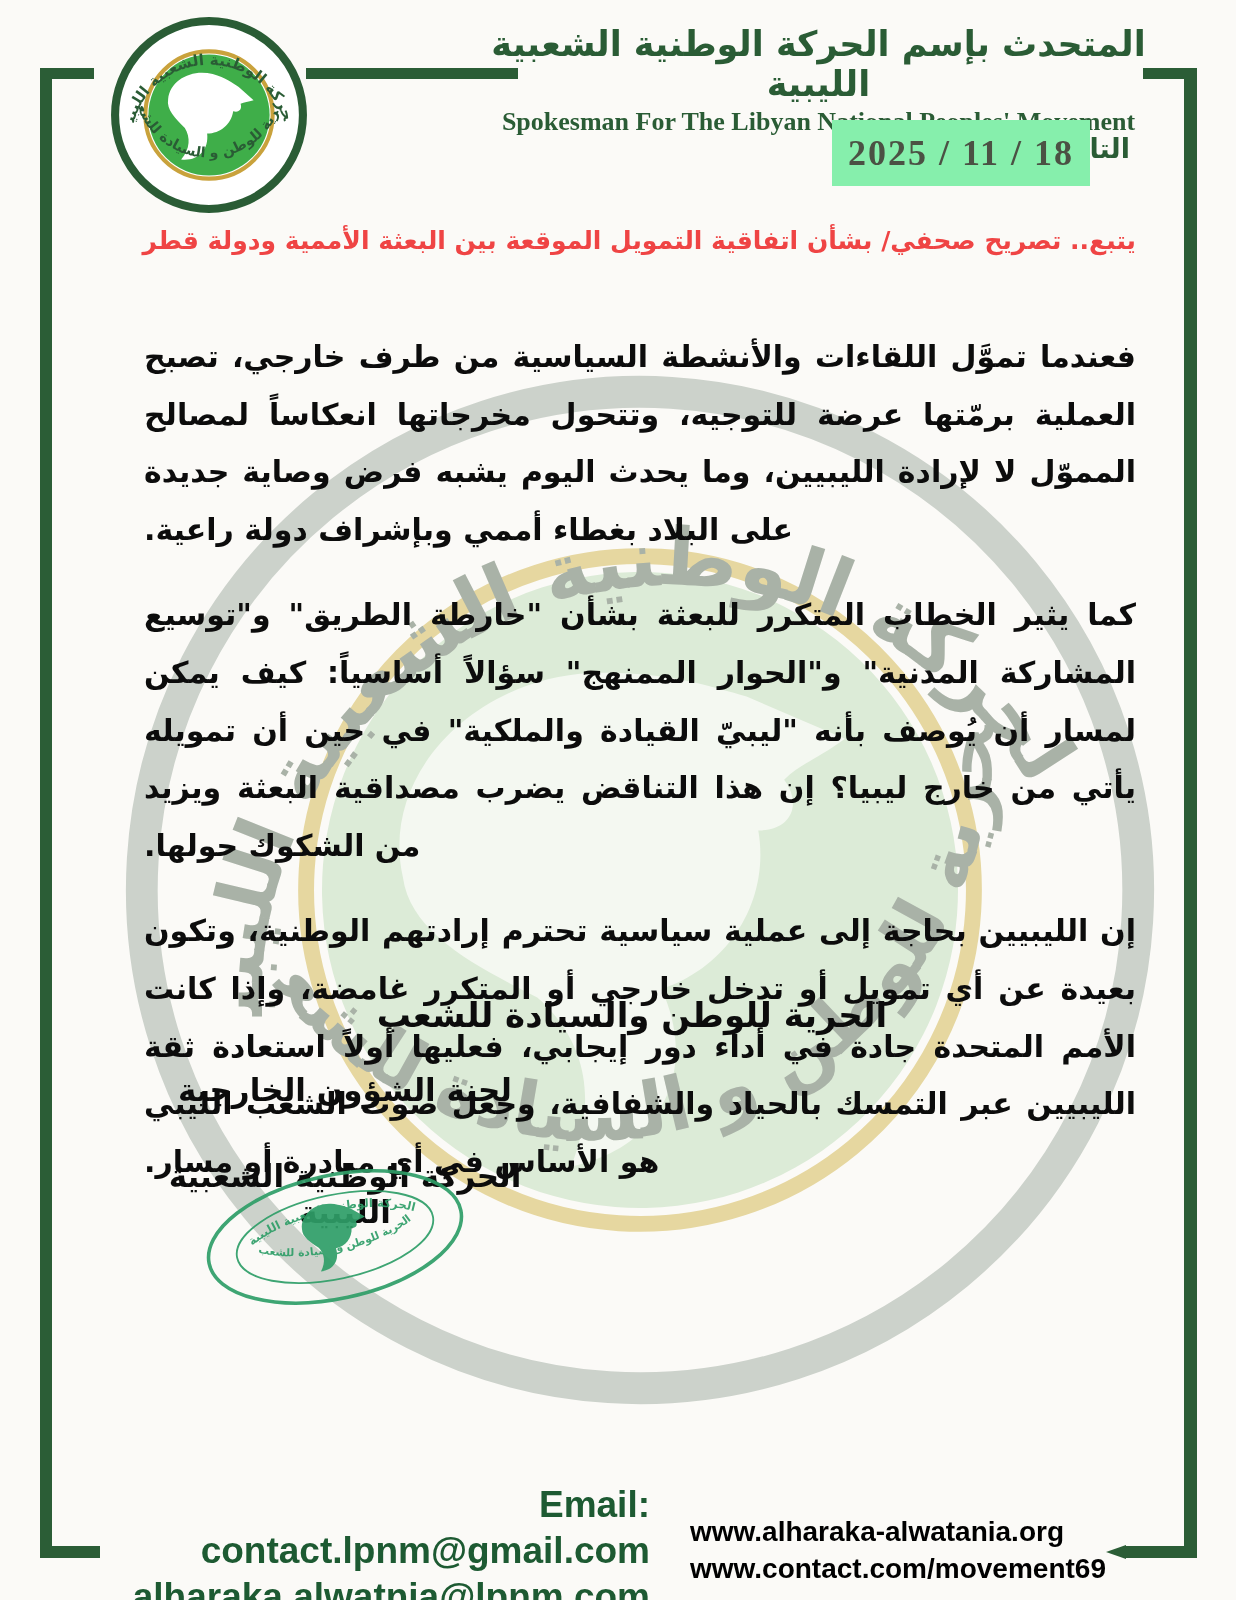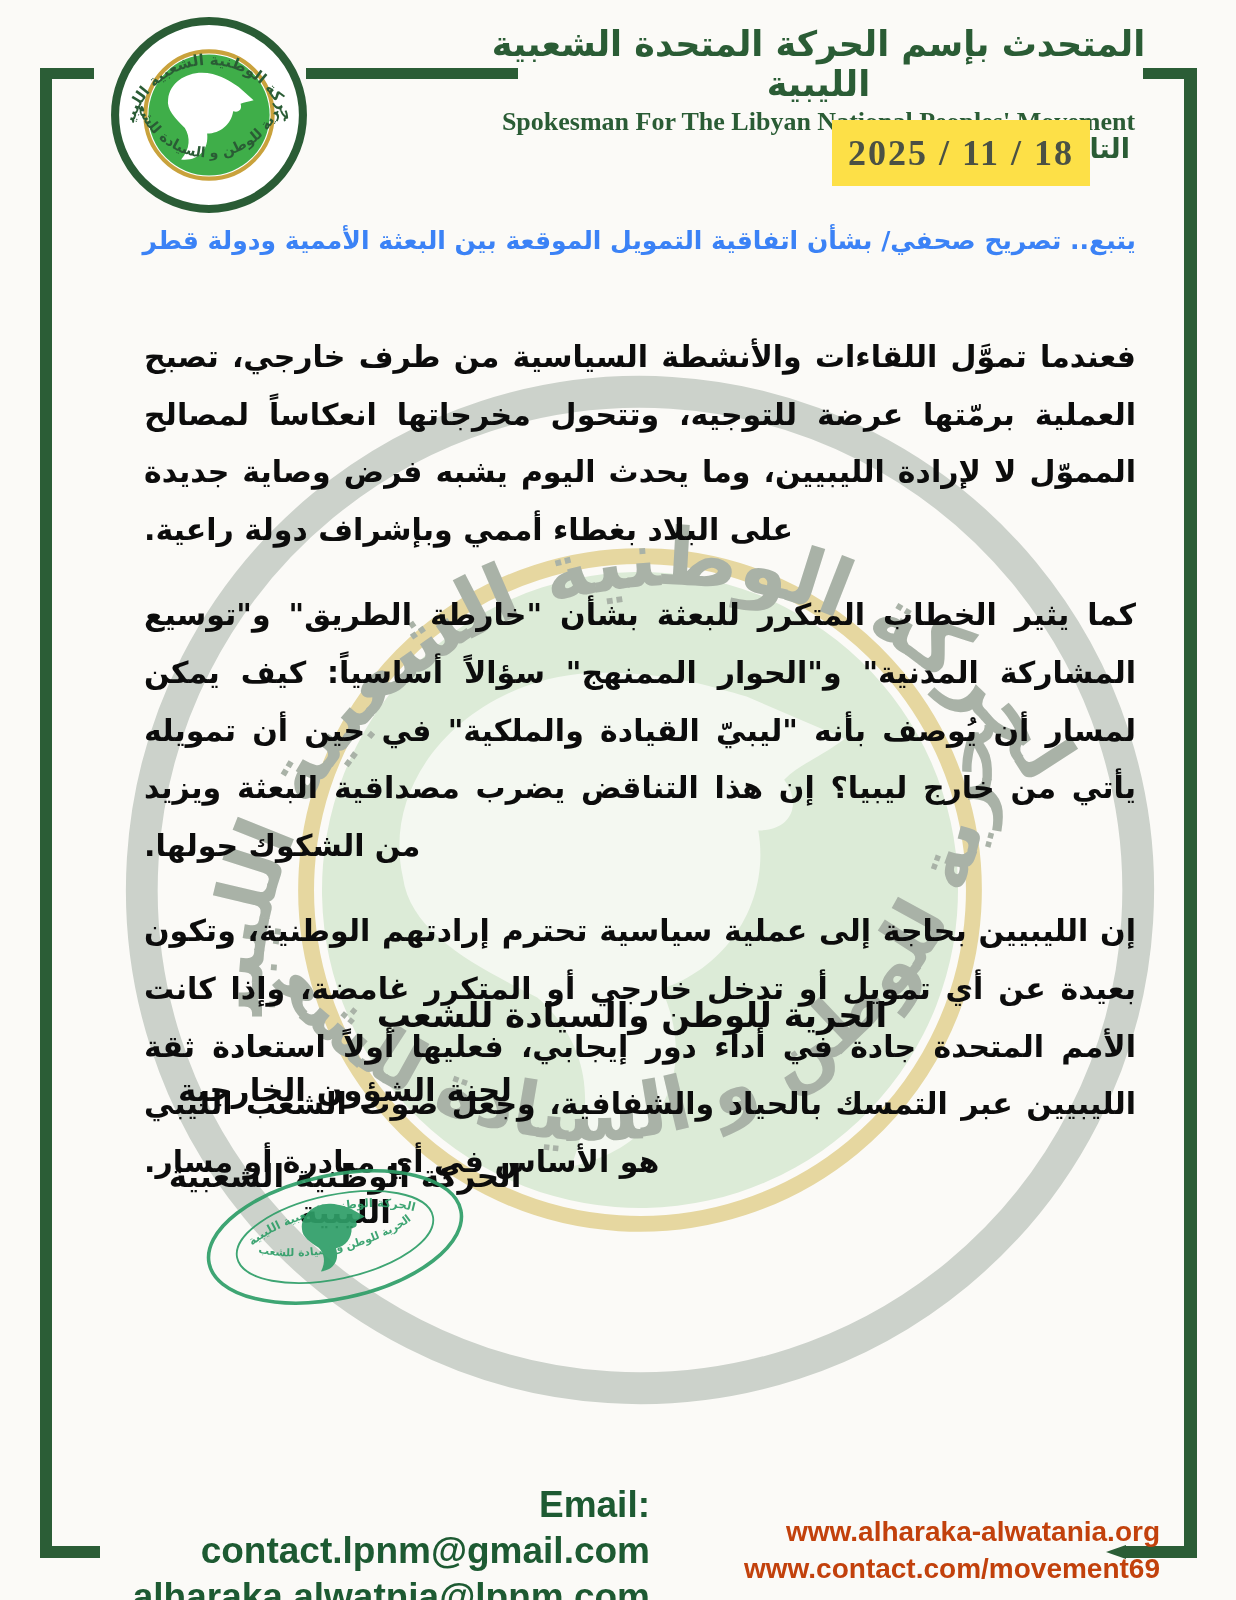"المتحدث بإسم الحركة المتحدة الشعبية" div.title-ar { text: المتحدة -> الوطنية }
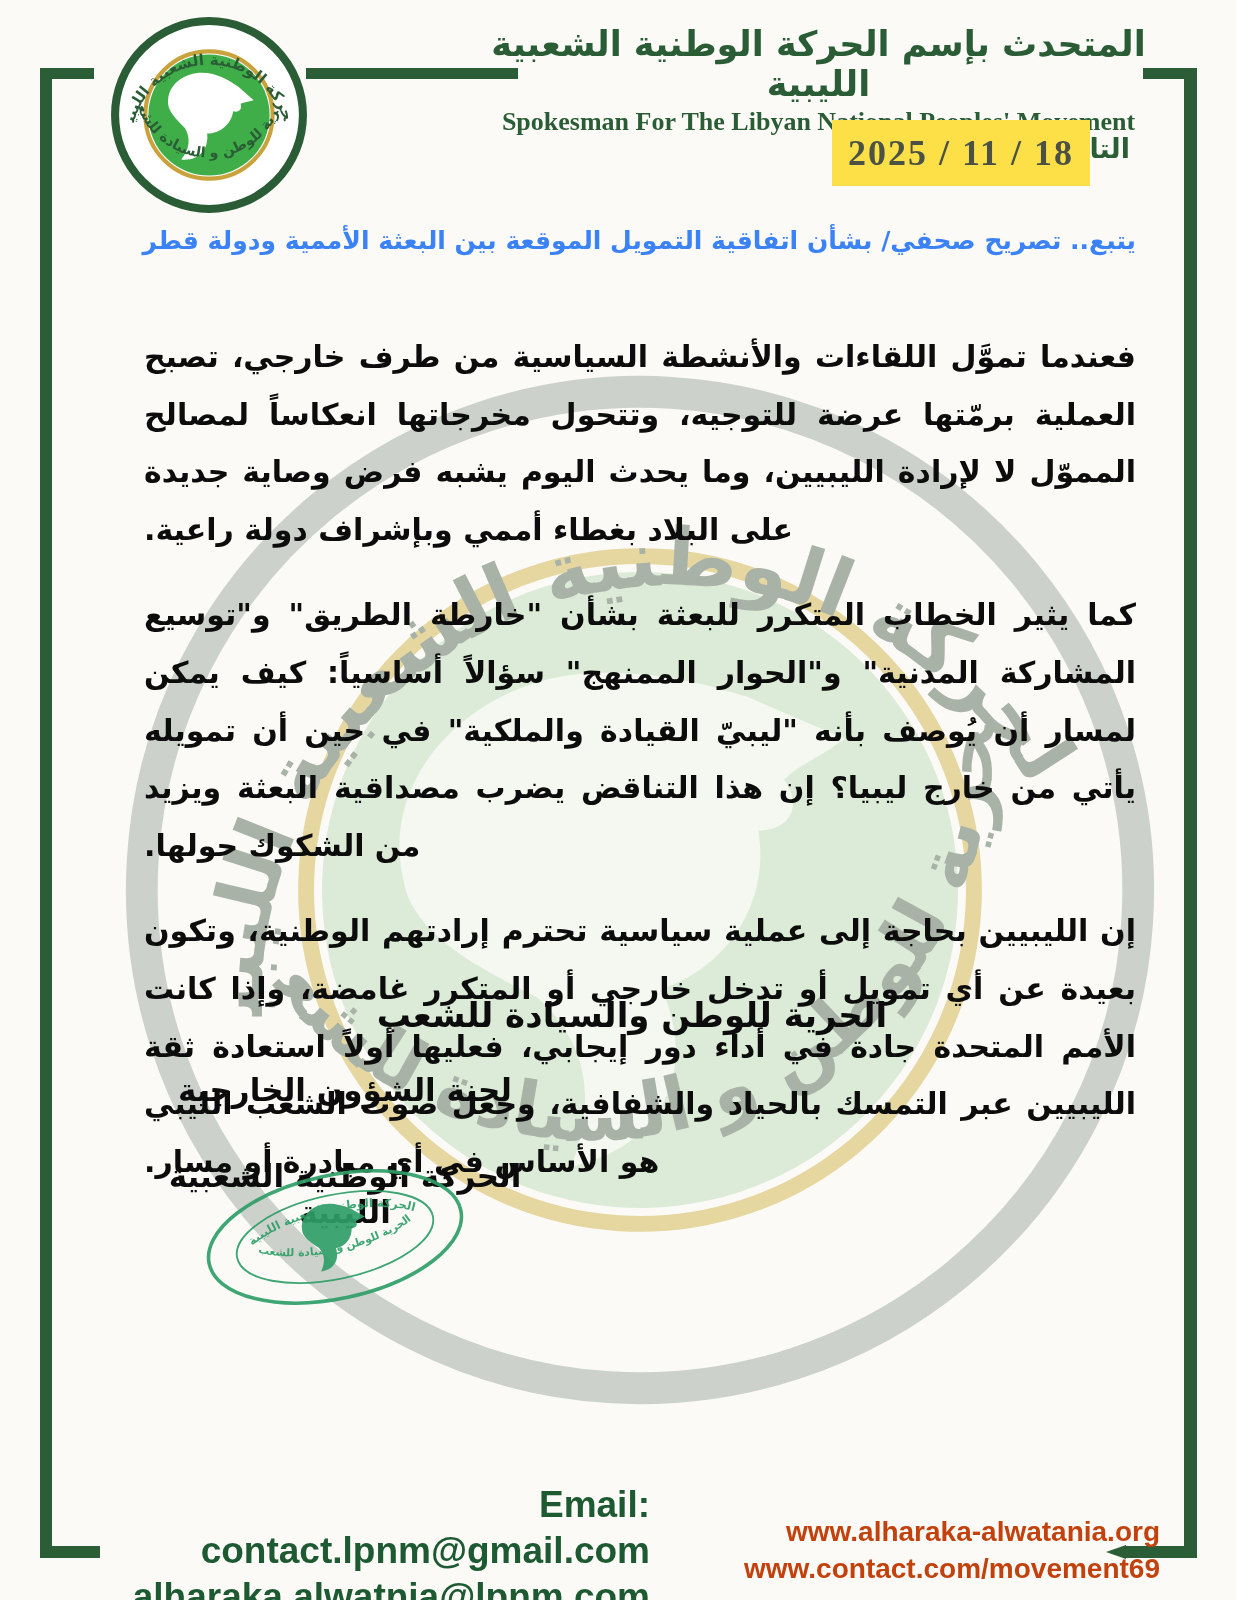"2025 / 11 / 18" .date-box { background: #fde047 -> #86efac }
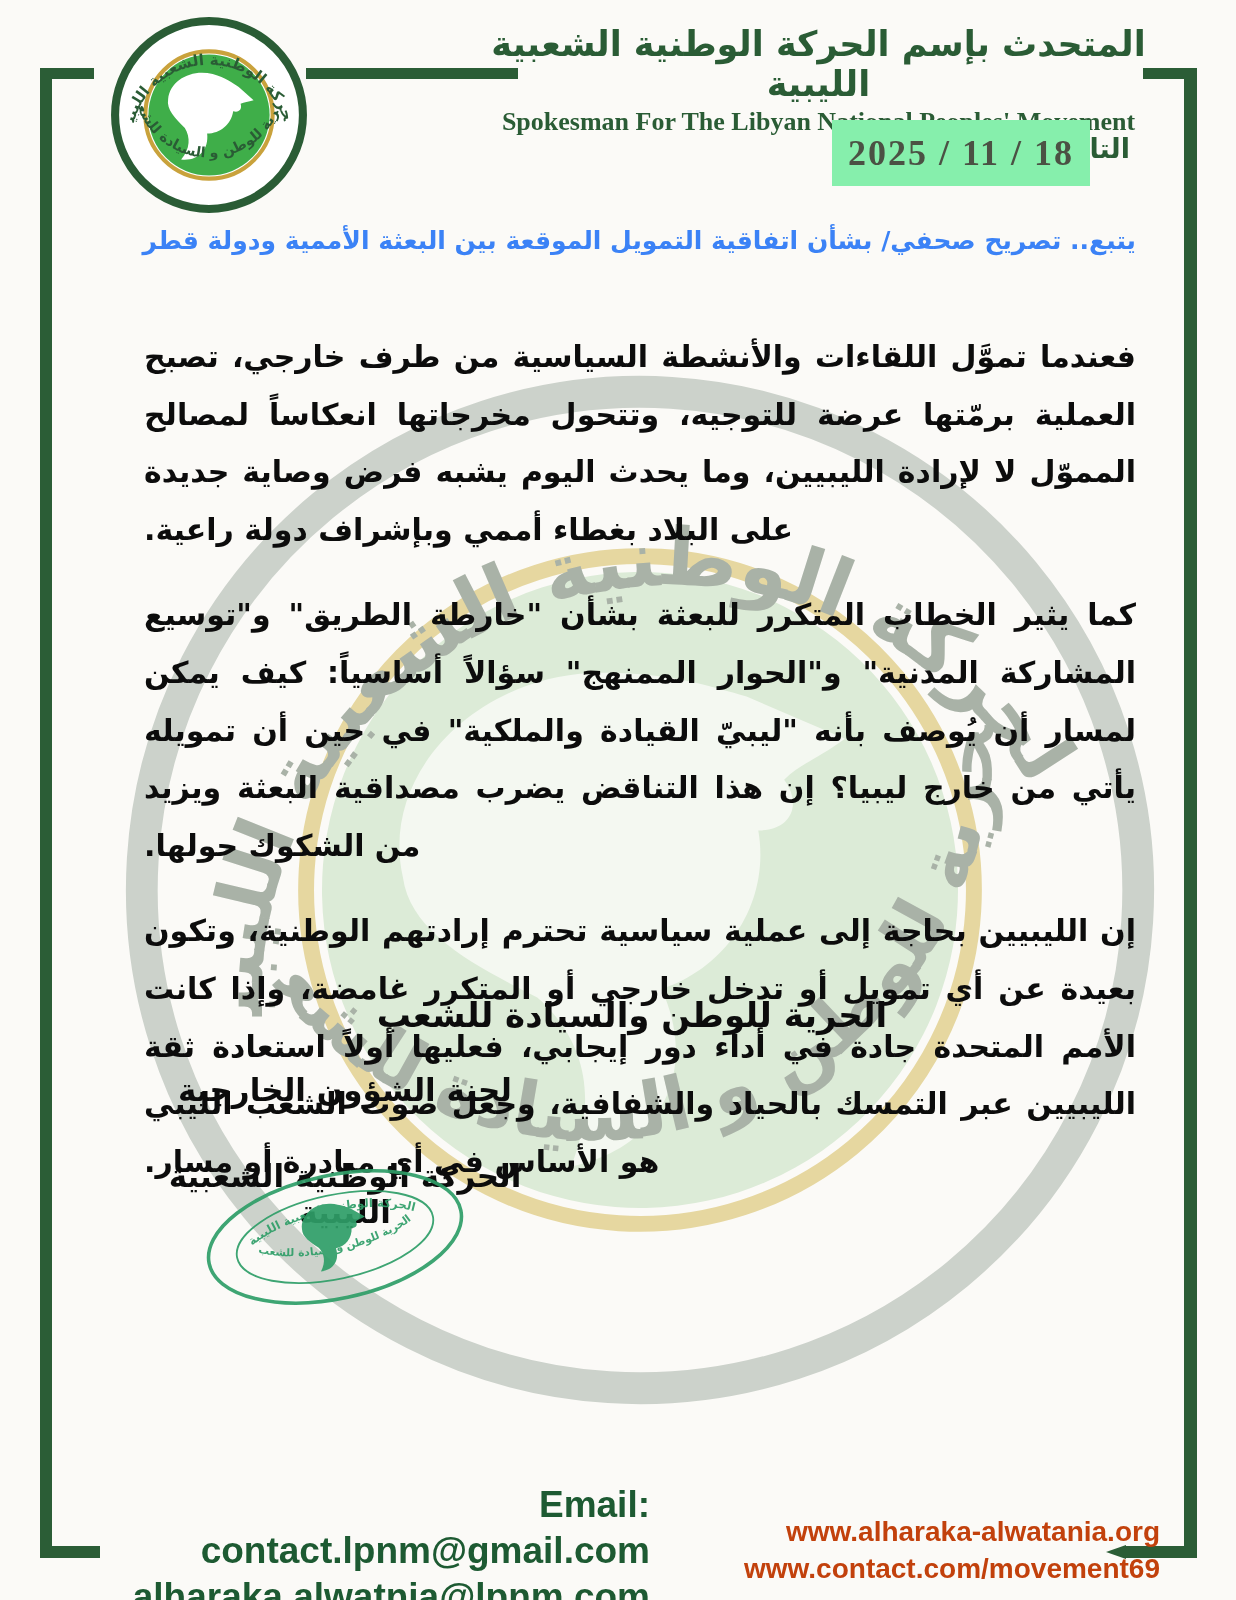"يتبع.. تصريح صحفي/ بشأن اتفاقية" .subject { color: #3b82f6 -> #ef4444 }
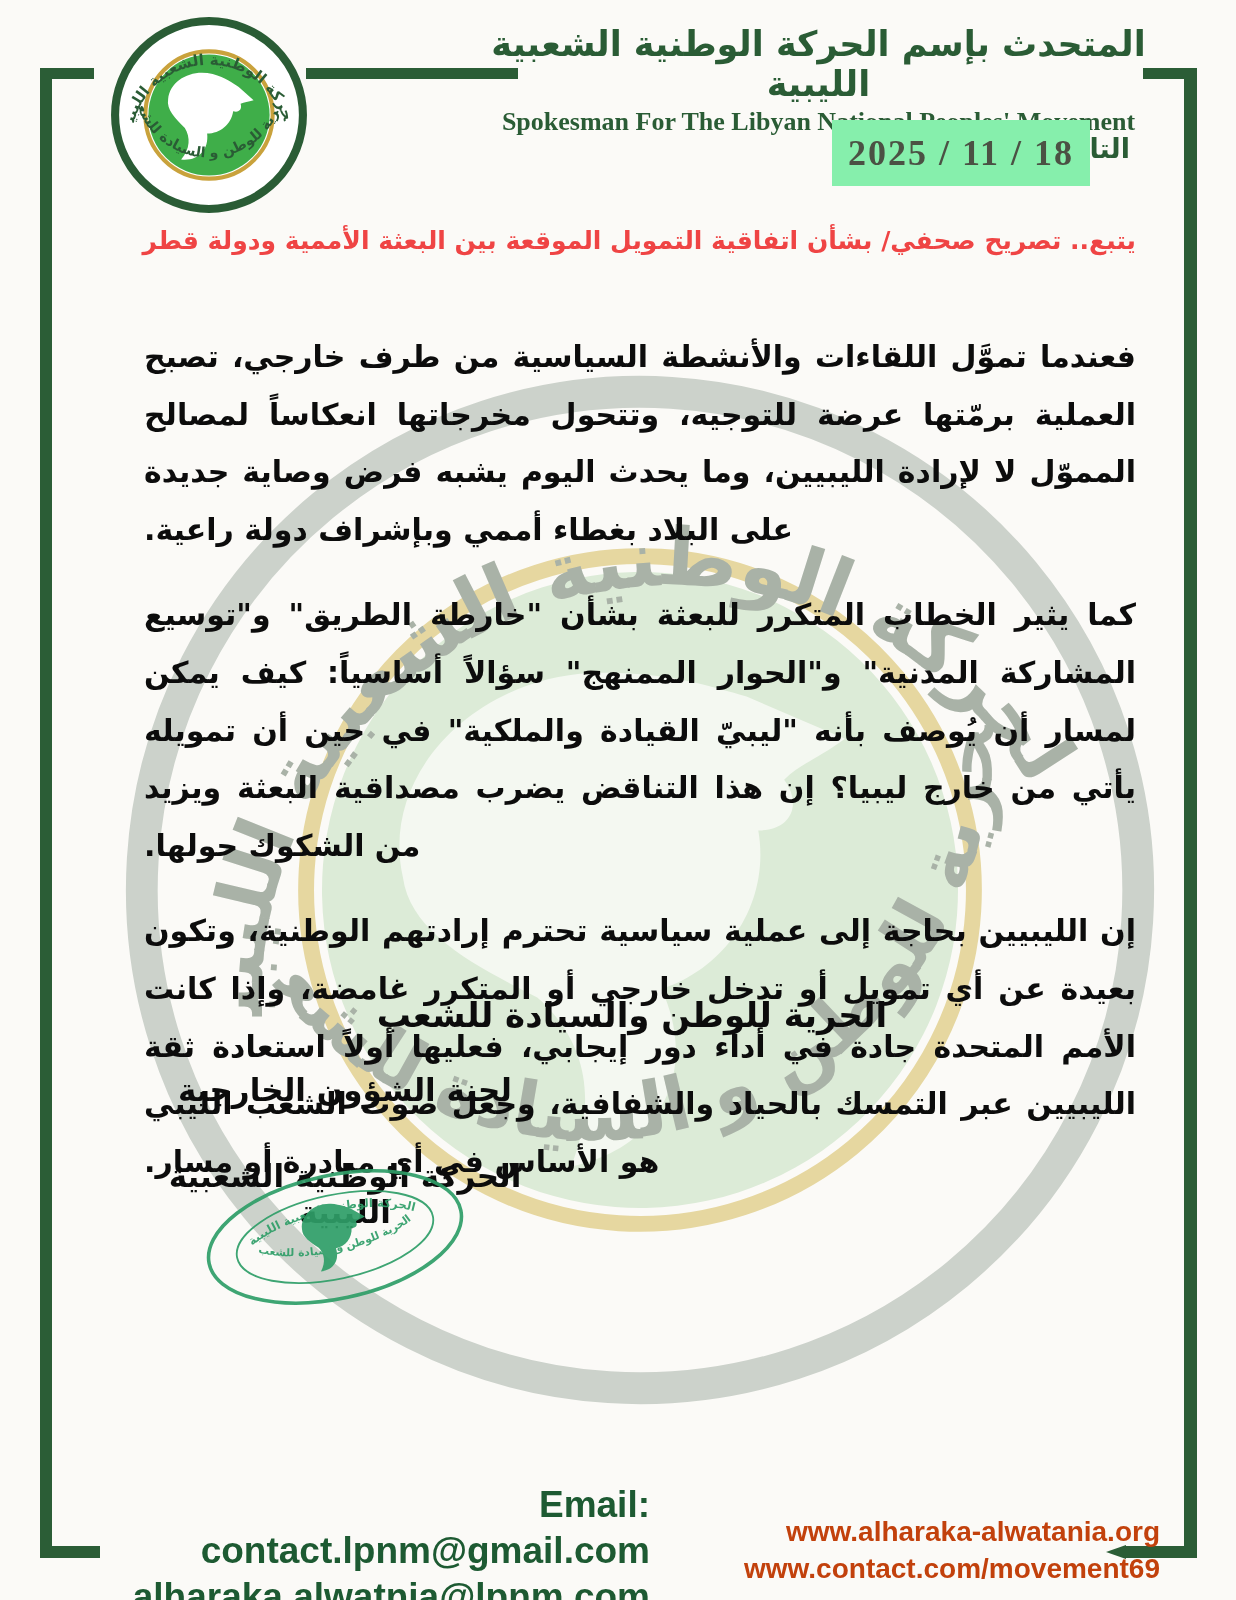"www.alharaka-alwatania.org" .footer-right { color: #c2410c -> #000000; text-align: right -> left }
